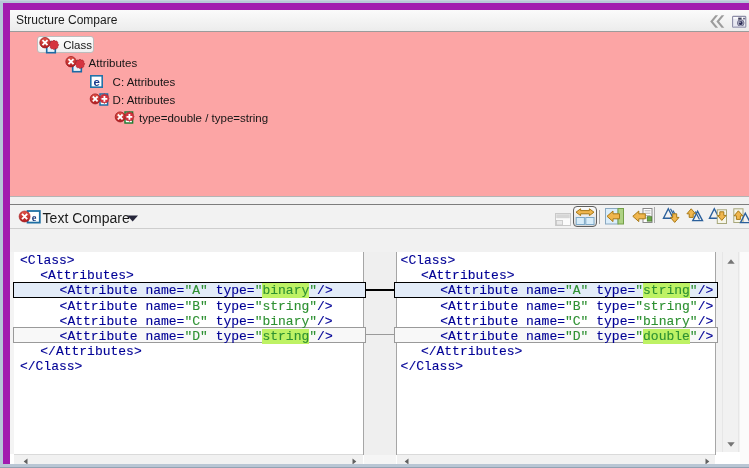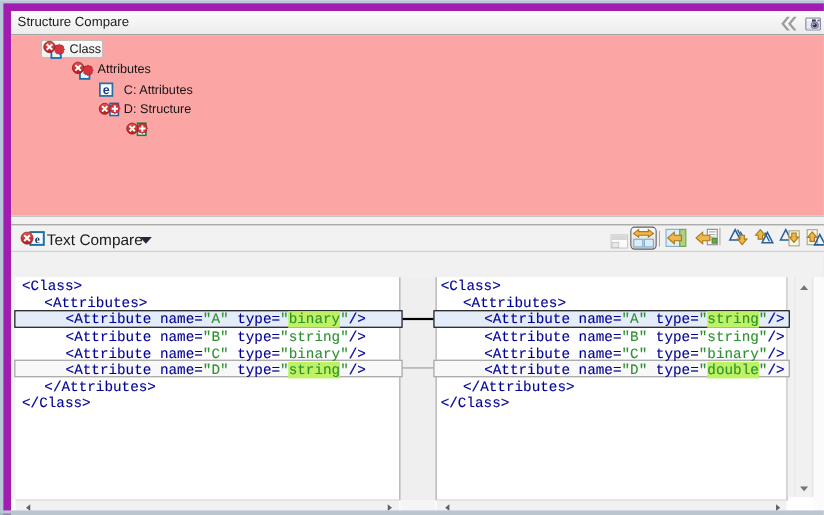"D: Structure" span.tlbl { text: Structure -> Attributes }
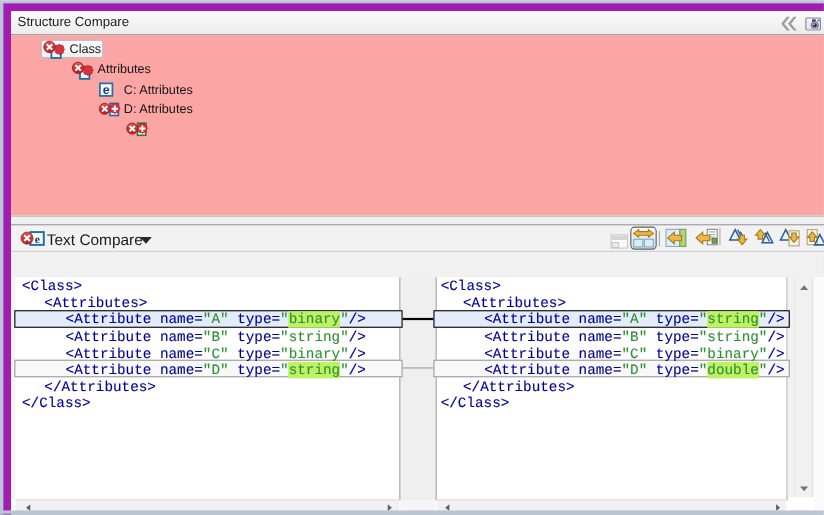"type=double / type=string" span.tlbl { html: none -> <span>type=double / type=string</span> }
